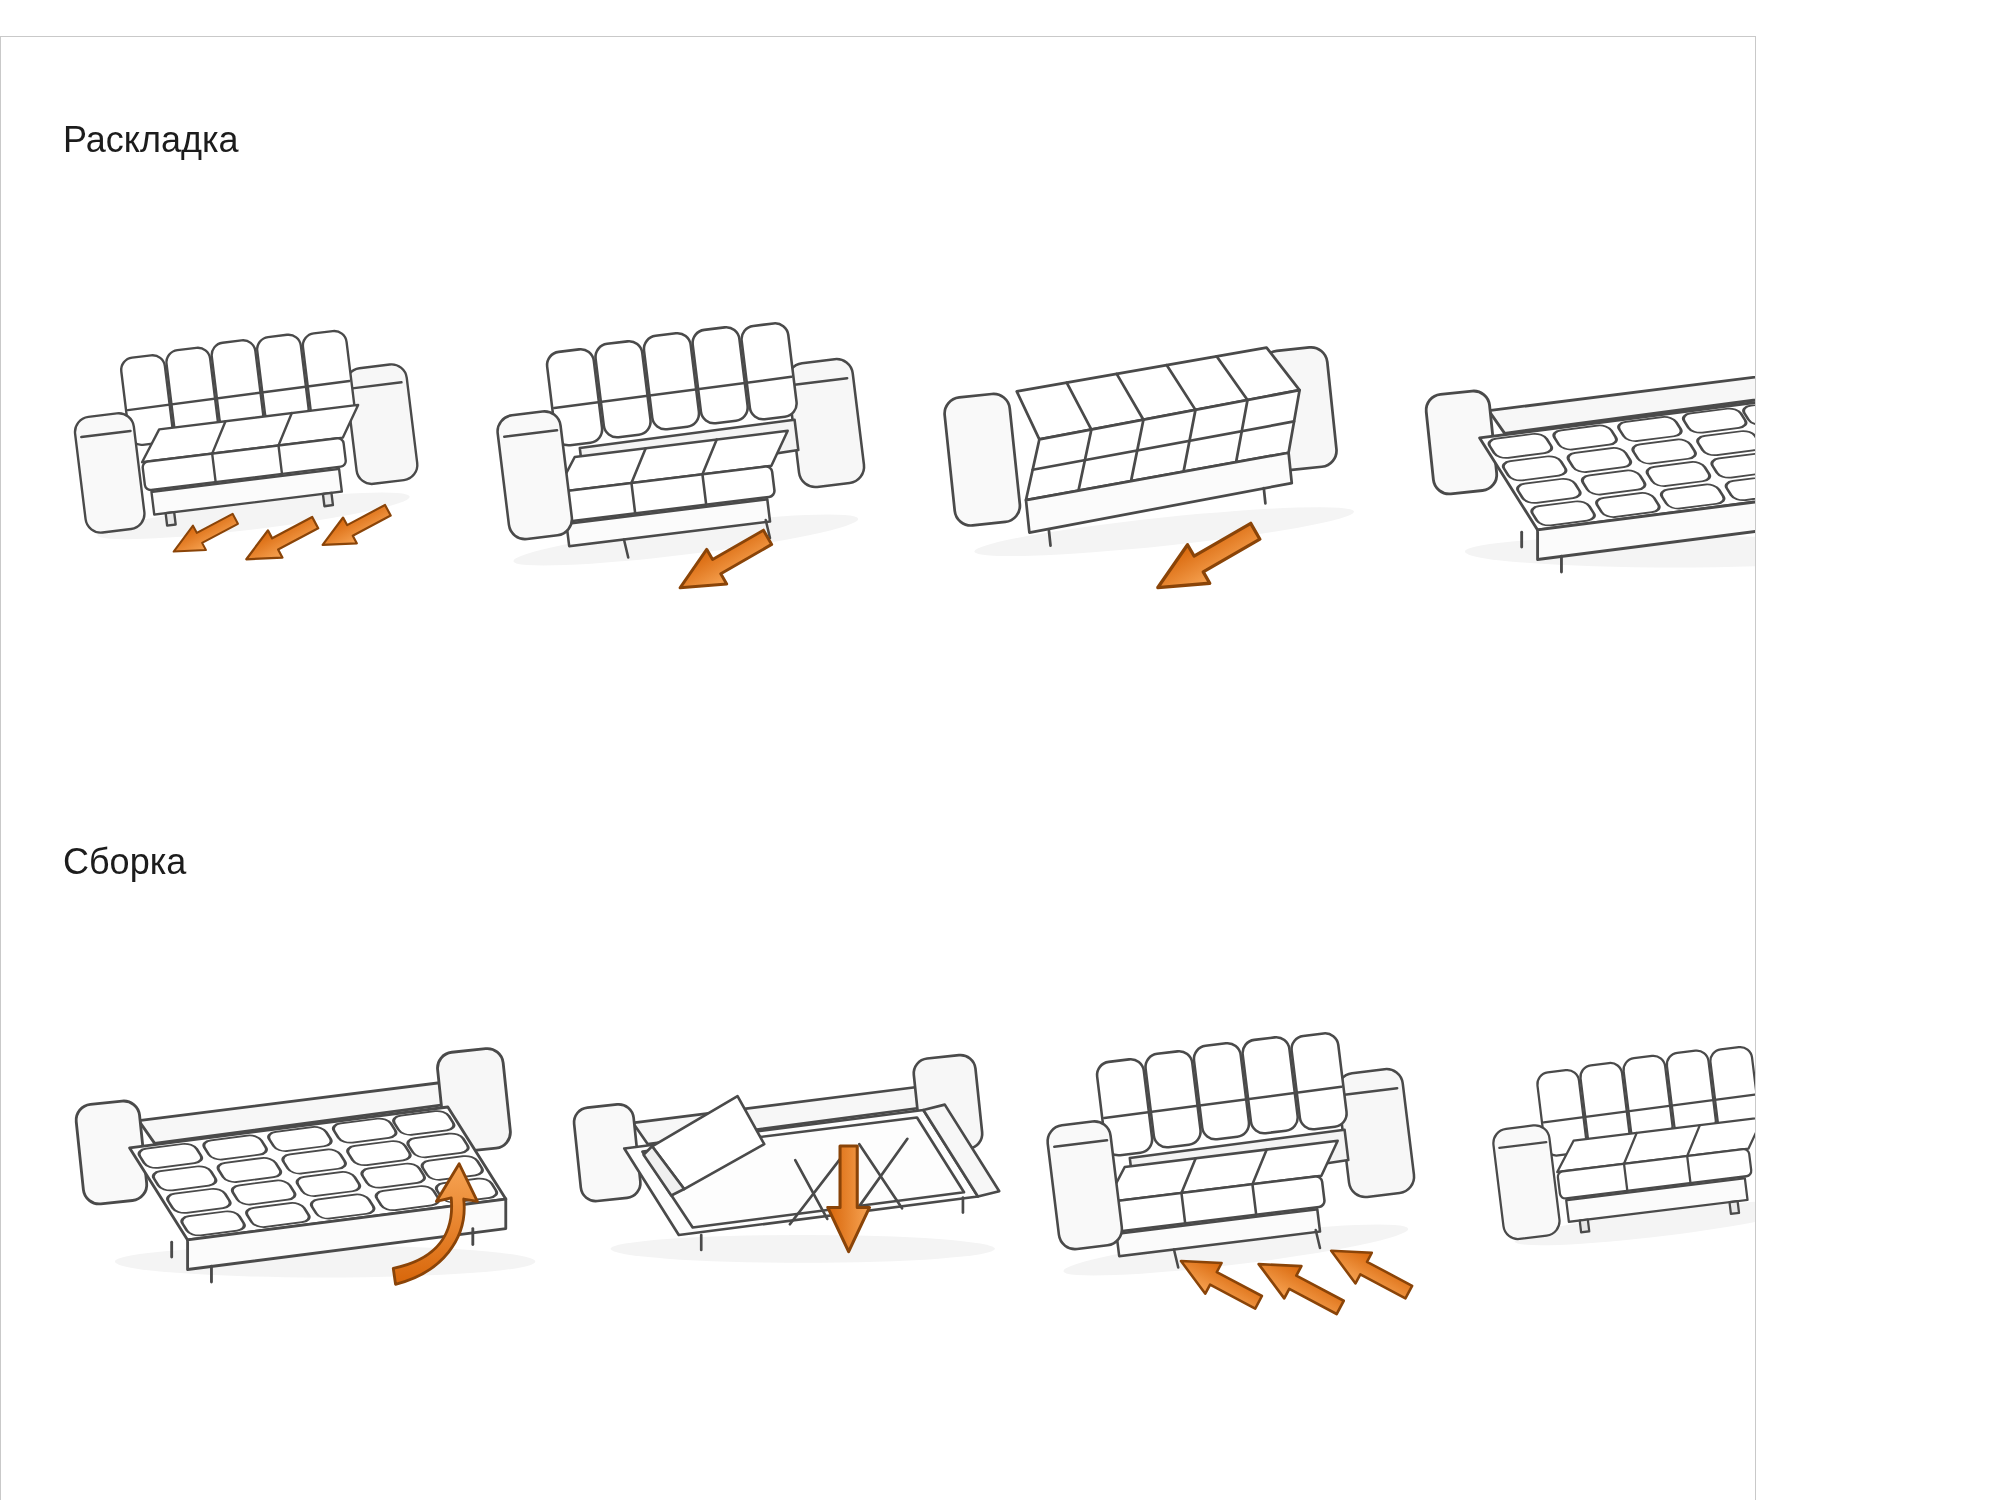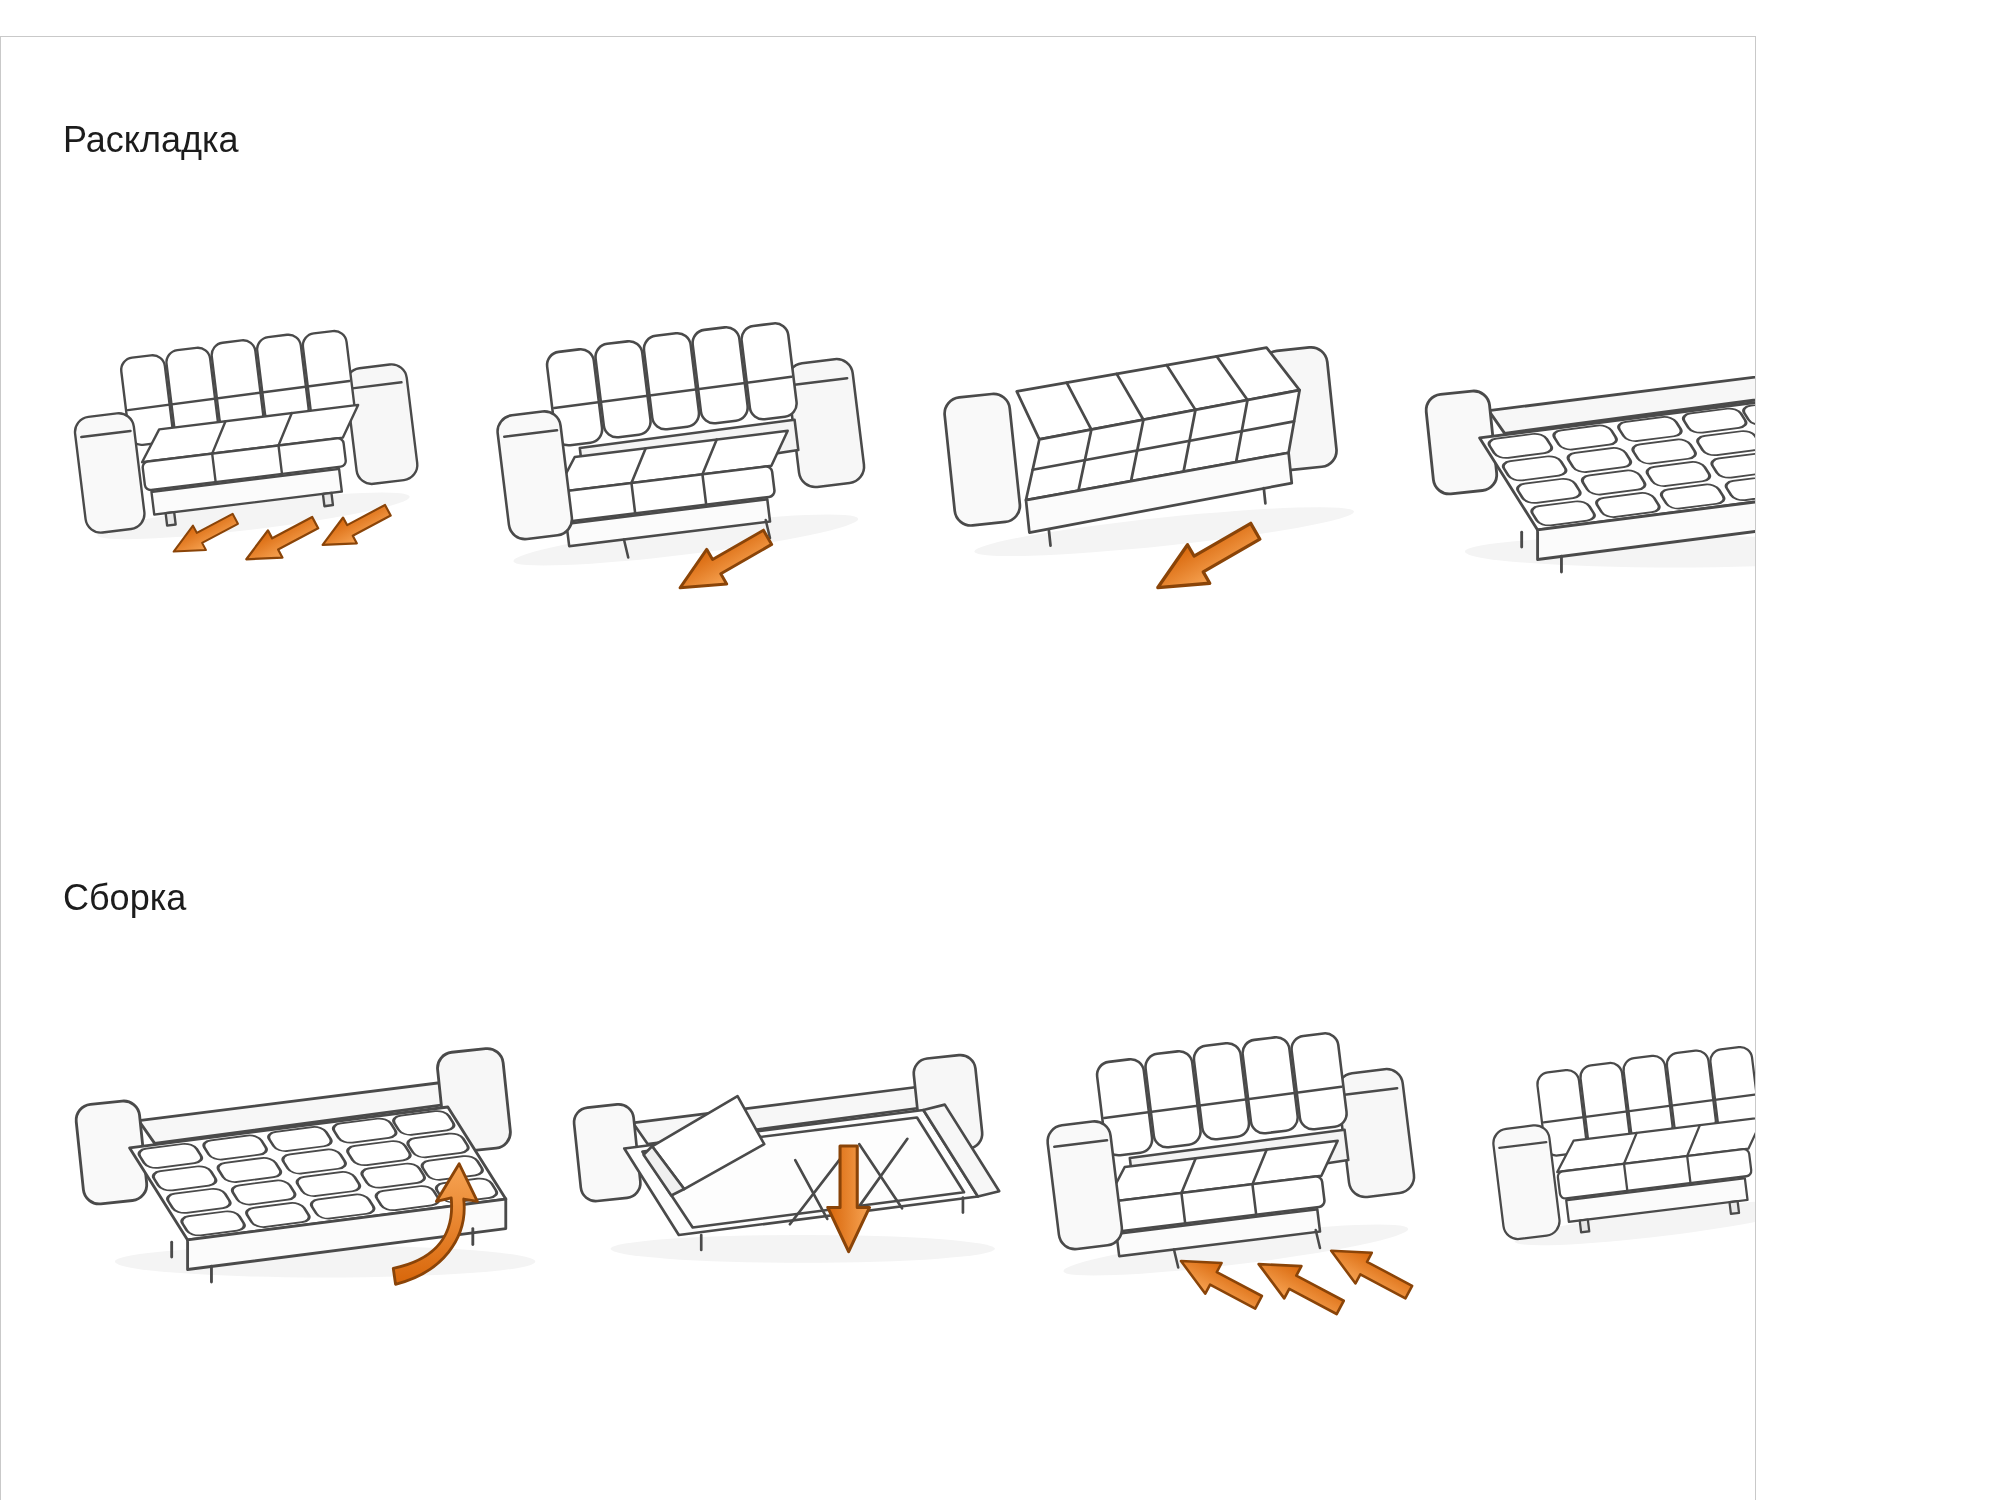"Сборка" #title-fold { top: 840px -> 804px }
